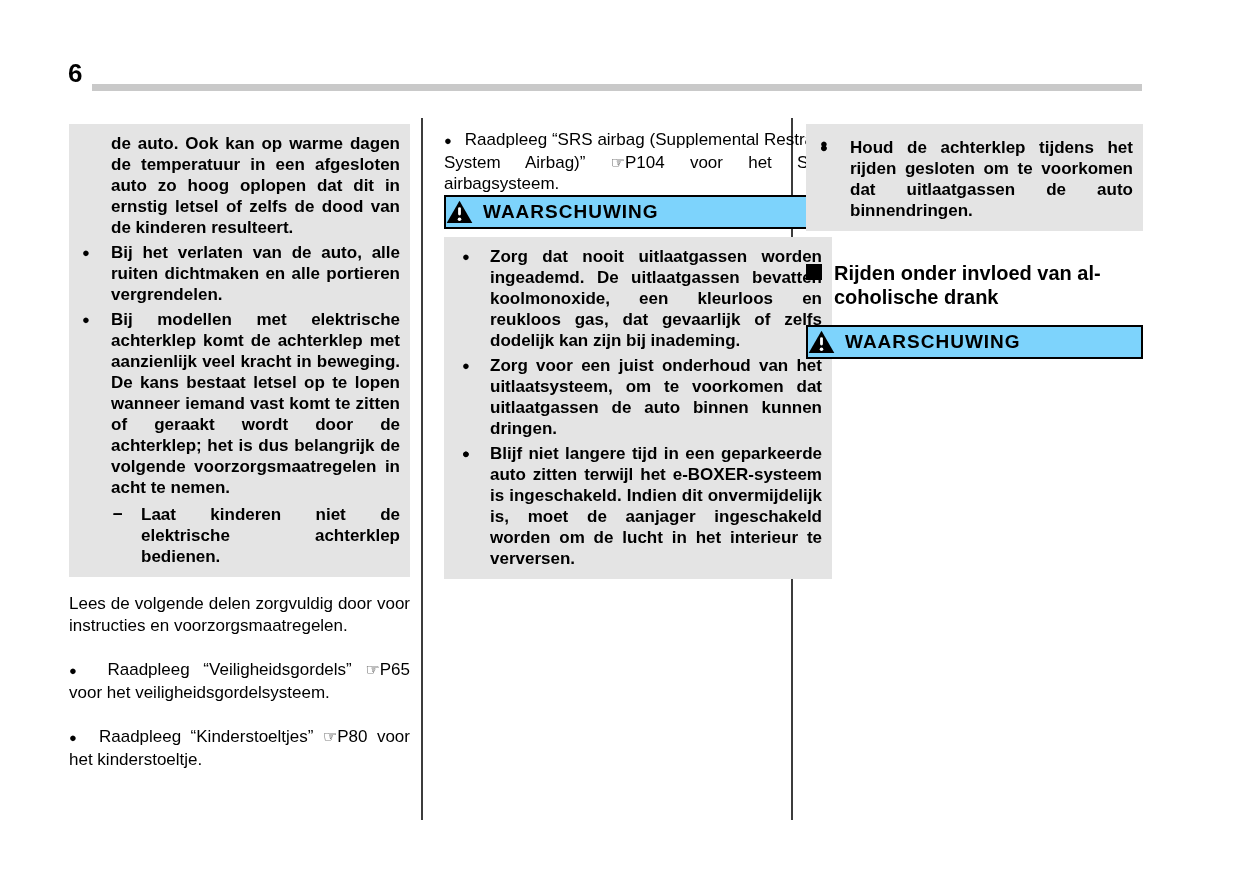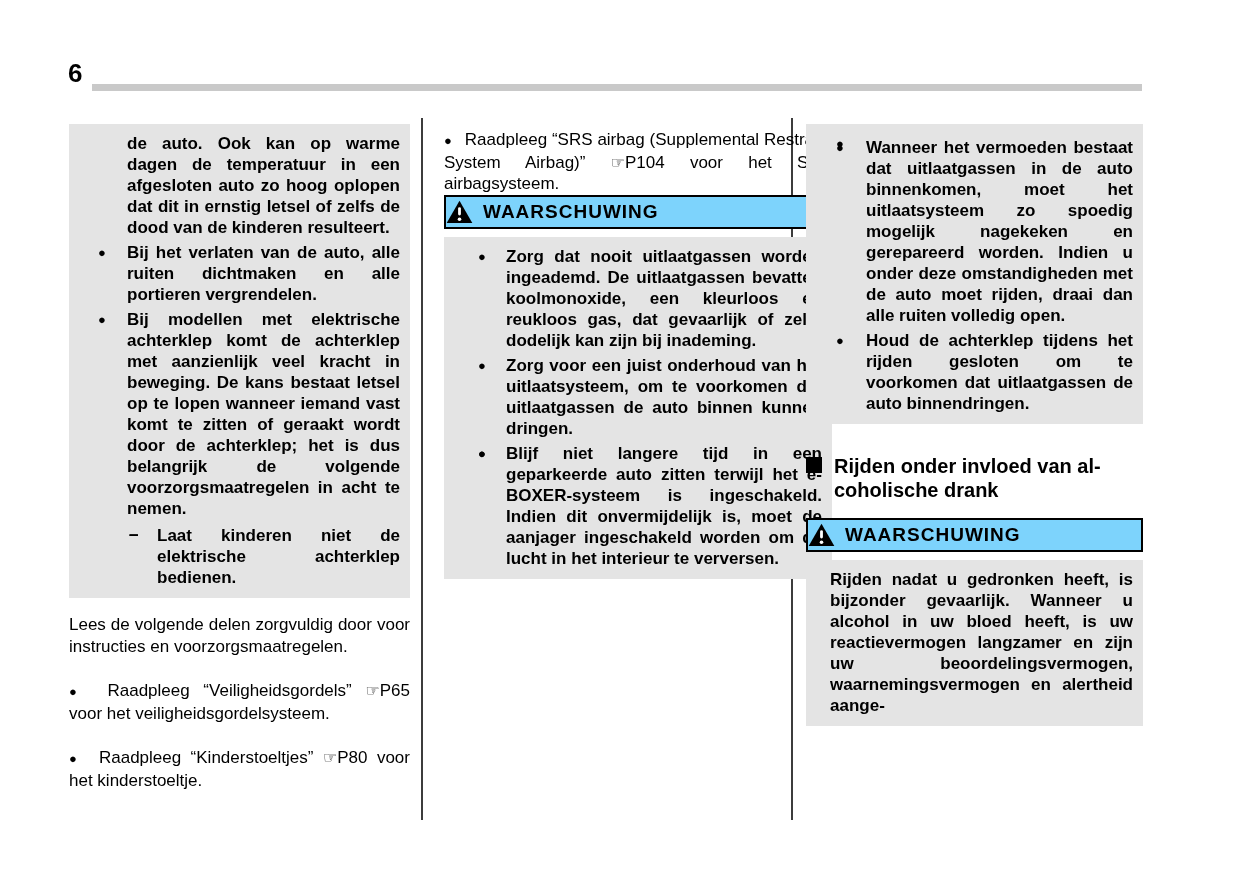"de auto. Ook kan op" .graybox { padding: 9px 10px 10px 16px -> 9px 10px 10px 0 }
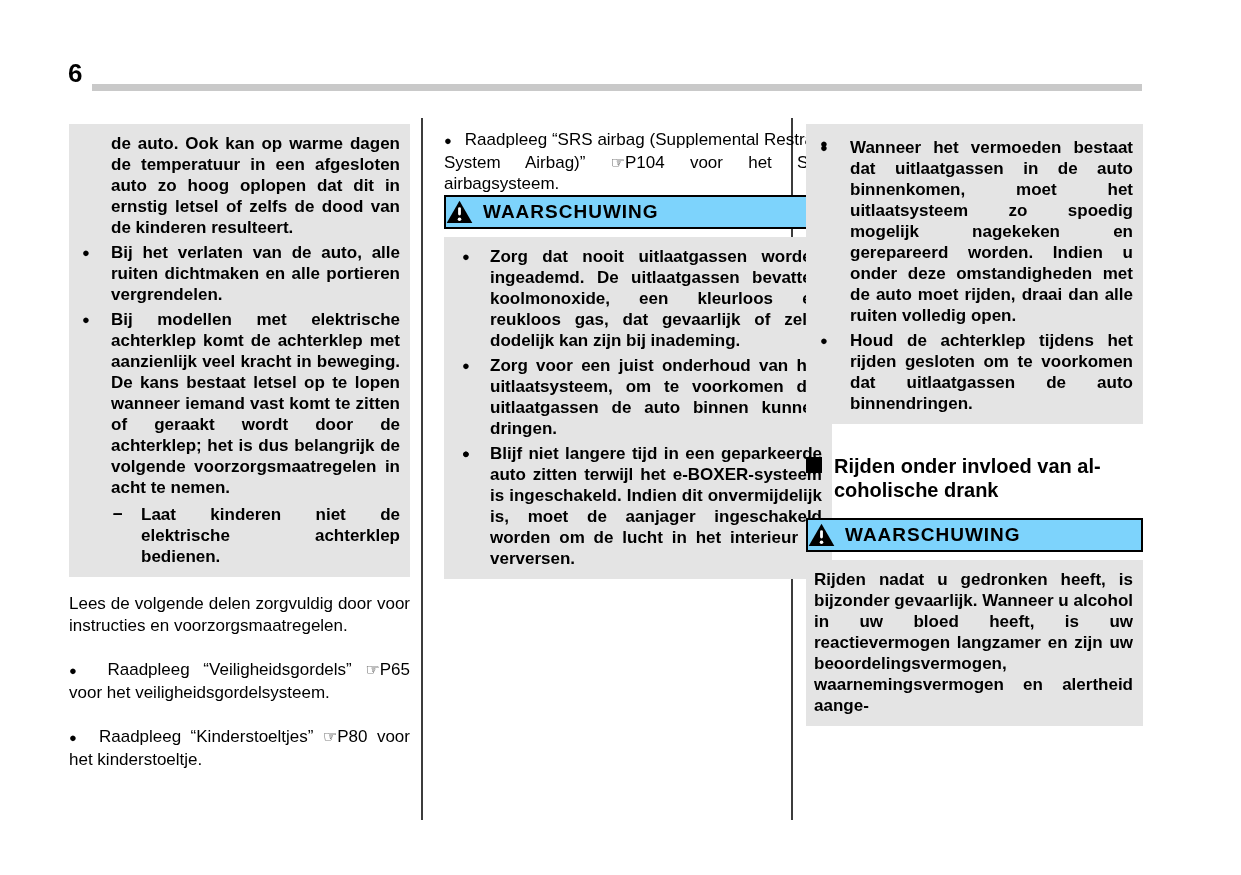"Wanneer het vermoeden bestaat dat" span { html: <span>Wanneer het vermoeden bestaat dat uitlaatgassen in de auto binnenkomen, moet het uitlaatsysteem zo spoedig mogelijk nagekeken en gerepareerd worden. Indien u onder deze omstandigheden met de auto moet rijden, draai dan alle ruiten volledig open.</span> -> none }
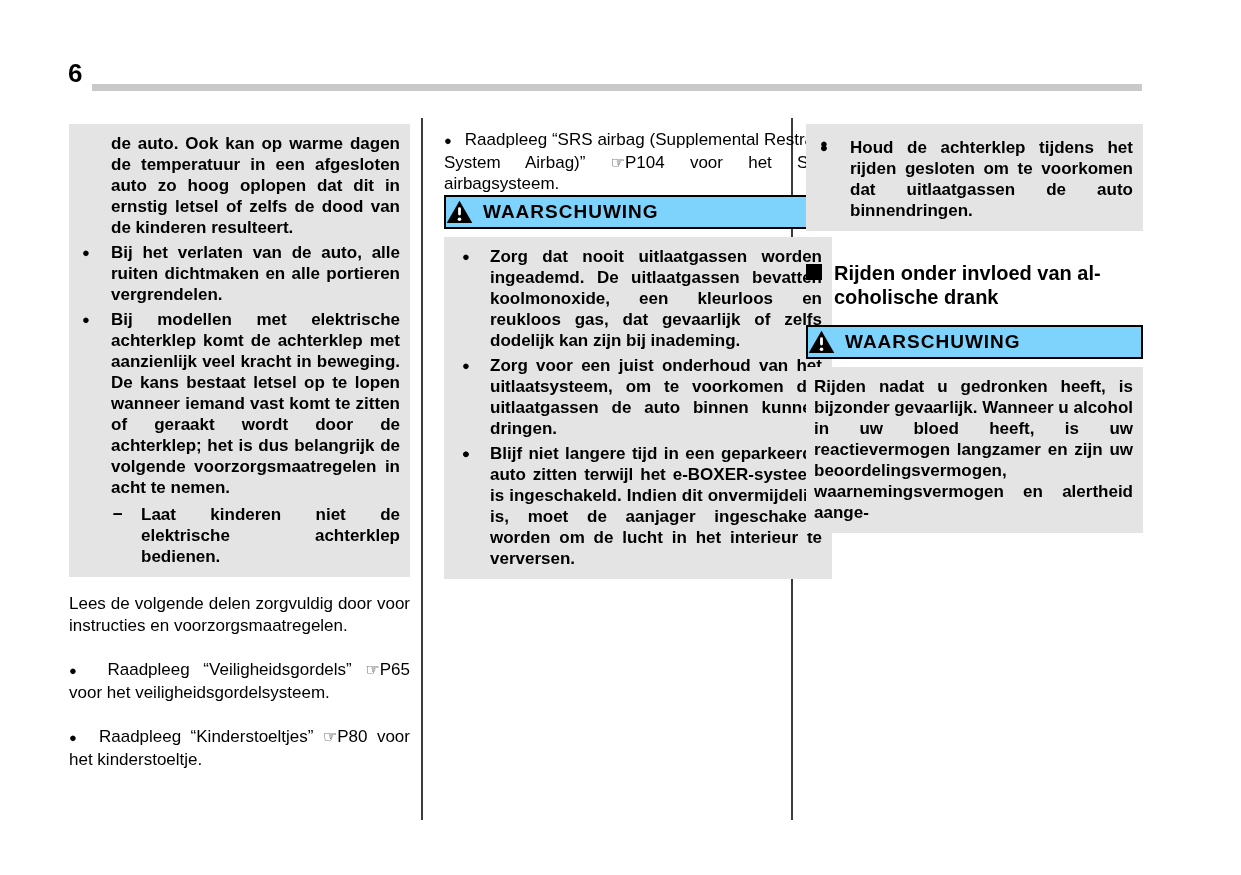"Rijden nadat u gedronken heeft," div.graybox { html: <div> <p>Rijden nadat u gedronken heeft, is bijzonder gevaarlijk. Wanneer u alcohol in uw bloed heeft, is uw reactievermogen langzamer en zijn uw beoordelingsvermogen, waarnemingsvermogen en alertheid aange-</p> </div> -> none }
